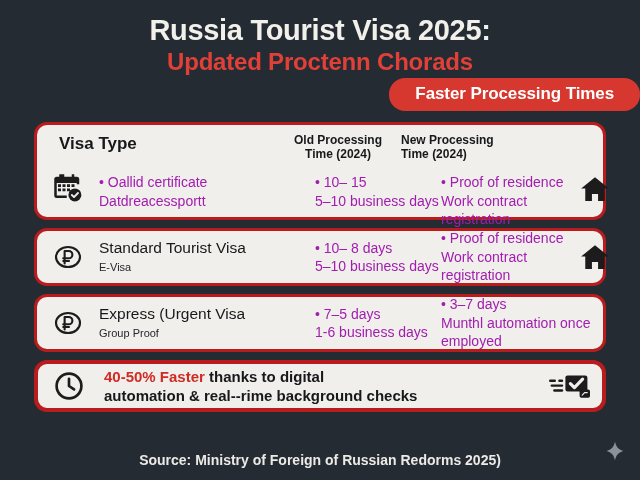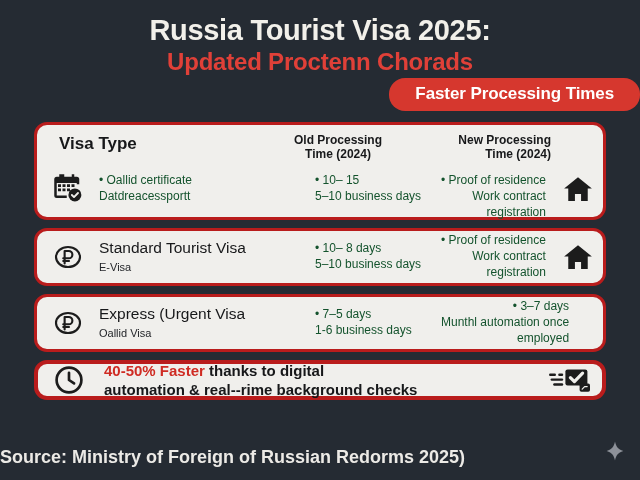"New Processing" .col-new { text-align: right -> none }
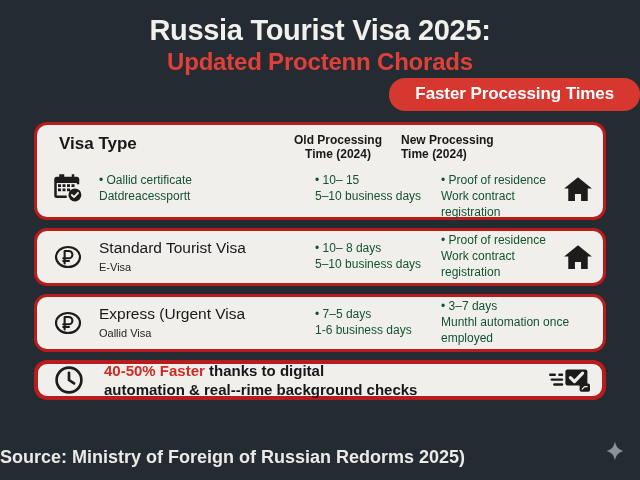"• Oallid certificate" .body-txt { color: #14532d -> #a21caf; font-size: 12px -> 14px }
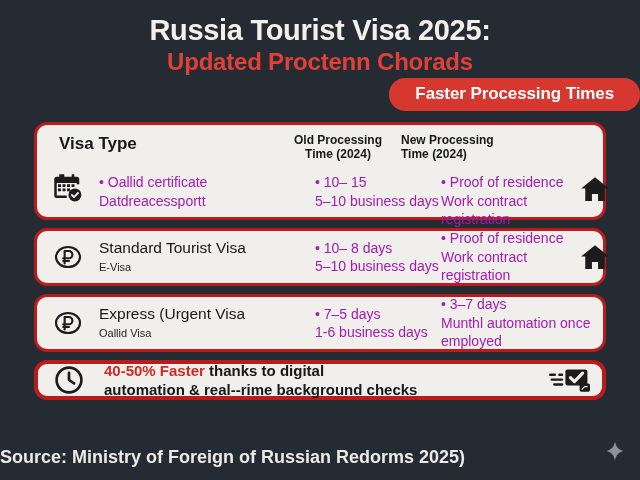"Oallid Visa" div.subname { text: Oallid Visa -> Group Proof }
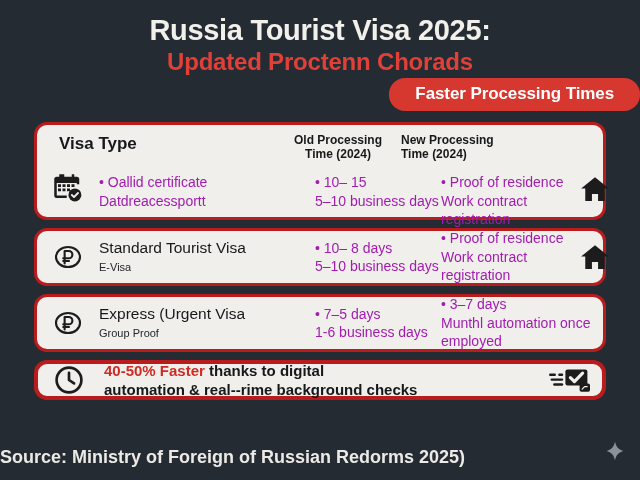"40-50% Faster thanks to digital" .card-high { height: 40px -> 52px }
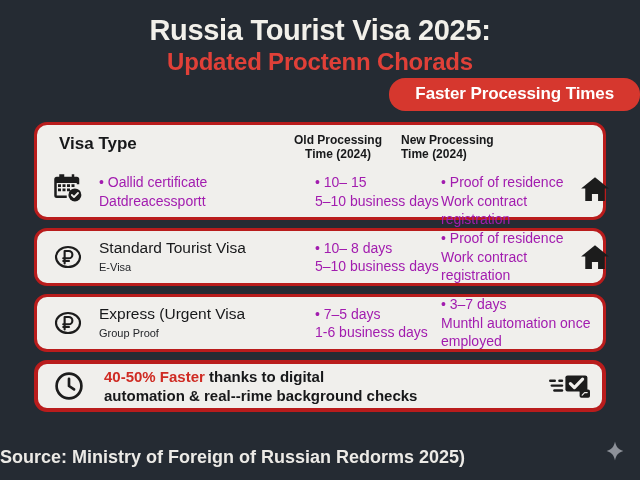"Source: Ministry of Foreign of" #footer { font-size: 18px -> 14px; text-align: none -> center }
